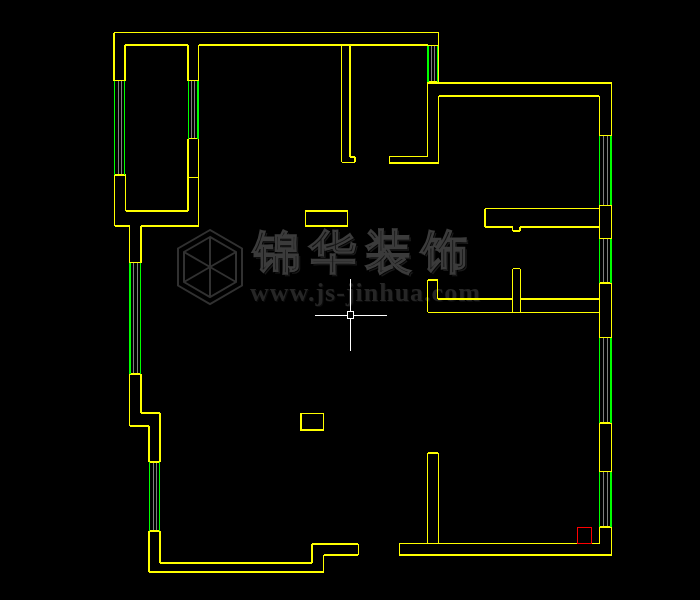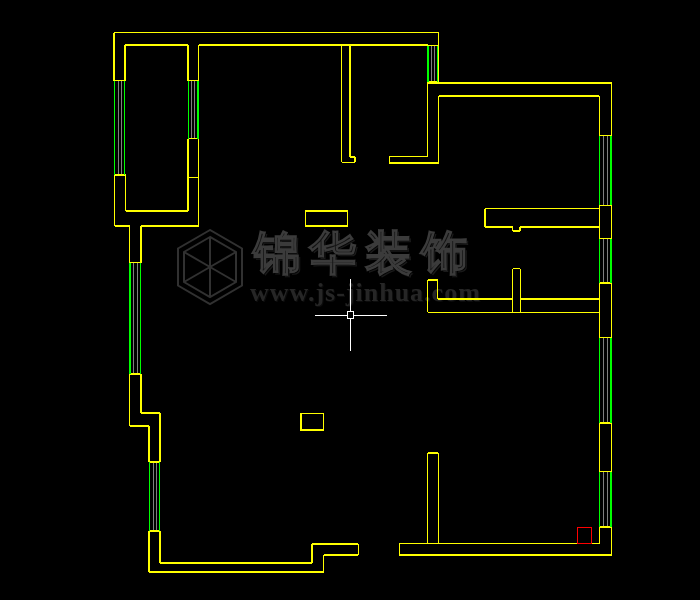"锦华装饰" .wm-title { font-family: Liberation Sans, sans-serif -> Liberation Serif, serif }
